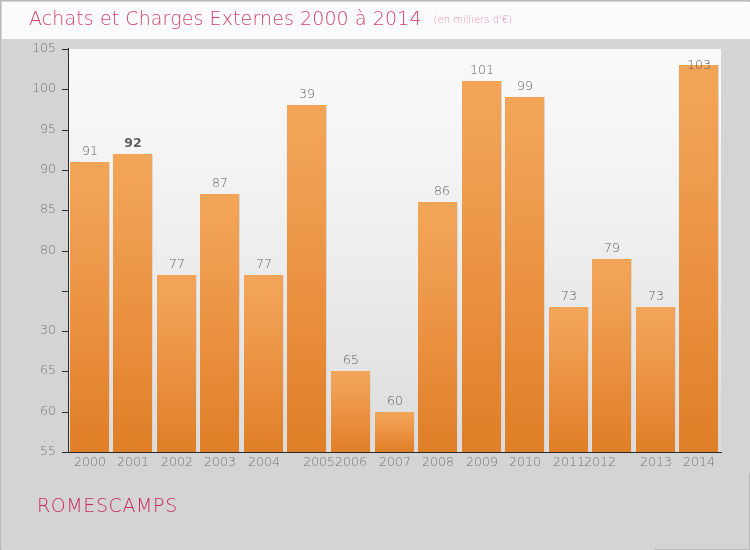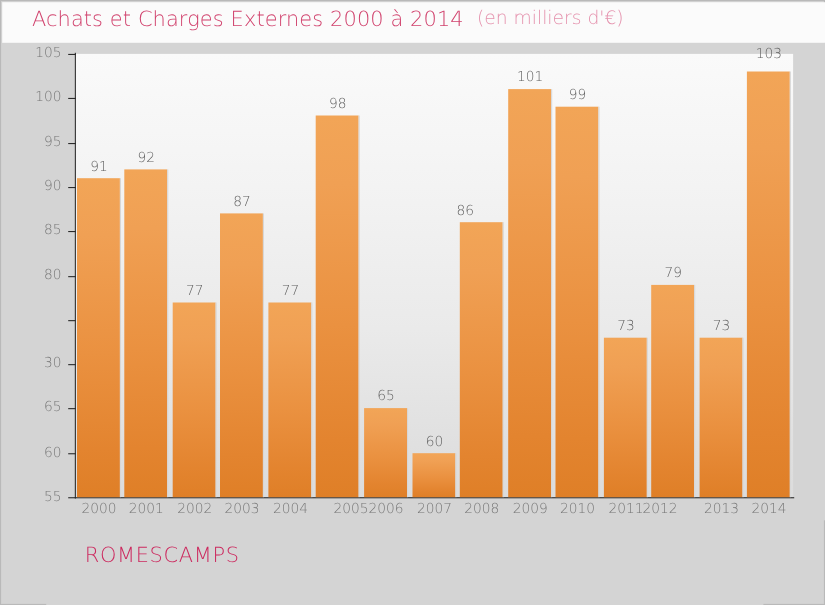"(en milliers d'€)" #chart-subtitle { font-size: 17px -> 10px }
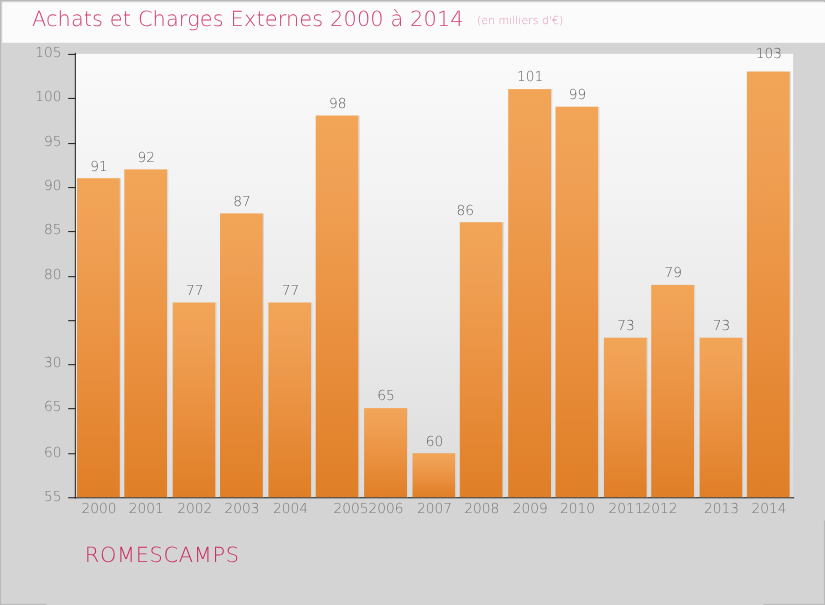"103" div.bar-value { top: 4px -> 20px }
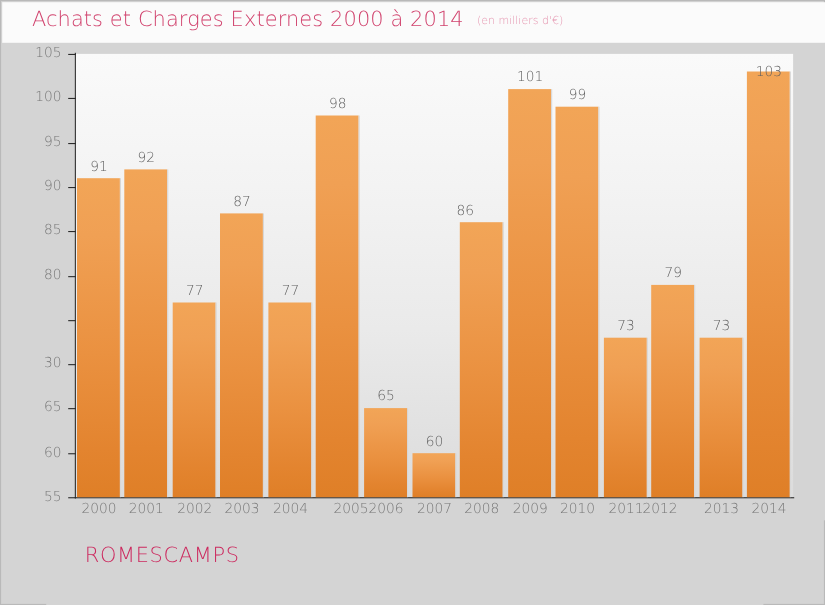"98" div.bar-value { text: 98 -> 39 }
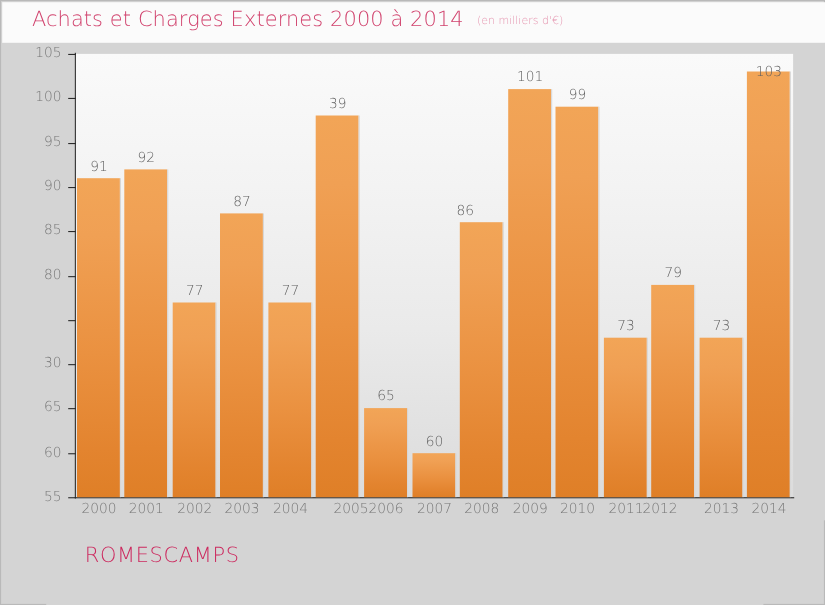"92" div.bar-value { font-weight: none -> bold }
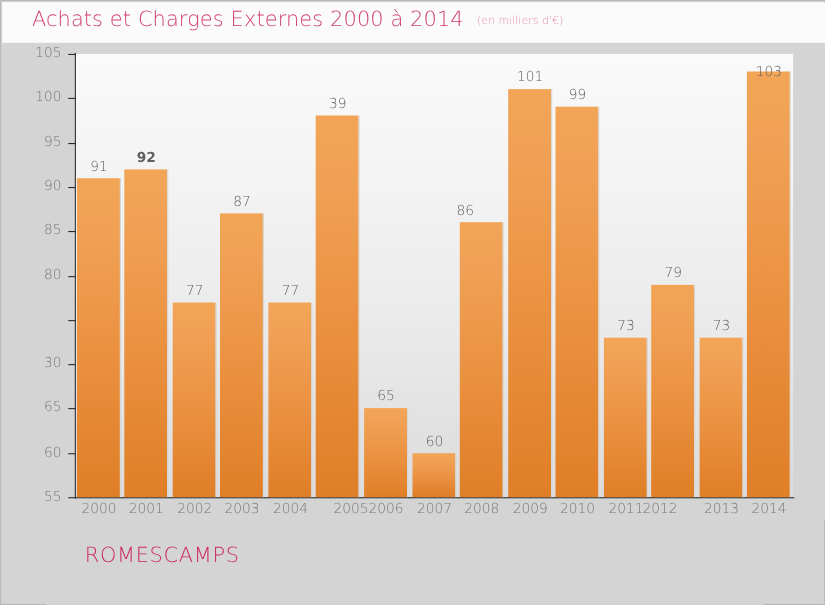"86" div.bar-value { left: 393px -> 412px }
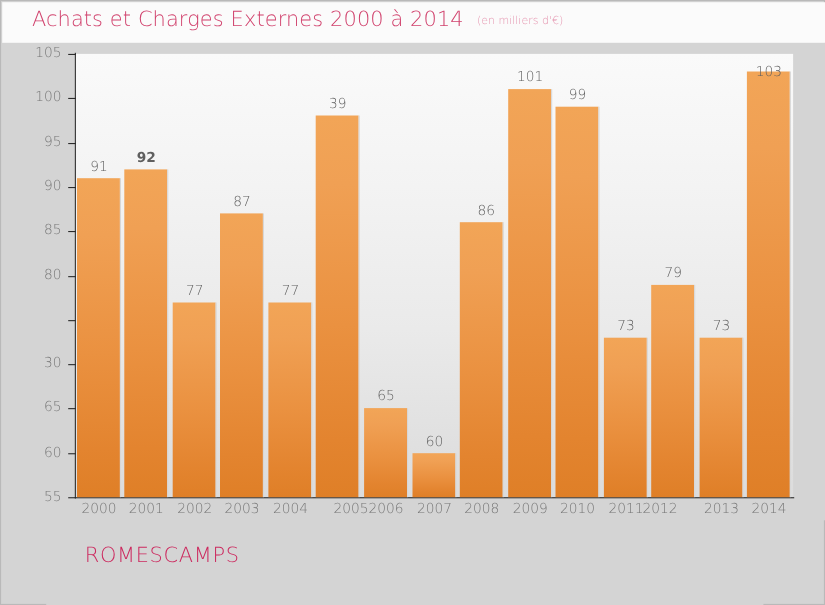"ROMESCAMPS" #footer { margin-left: 40px -> none }
